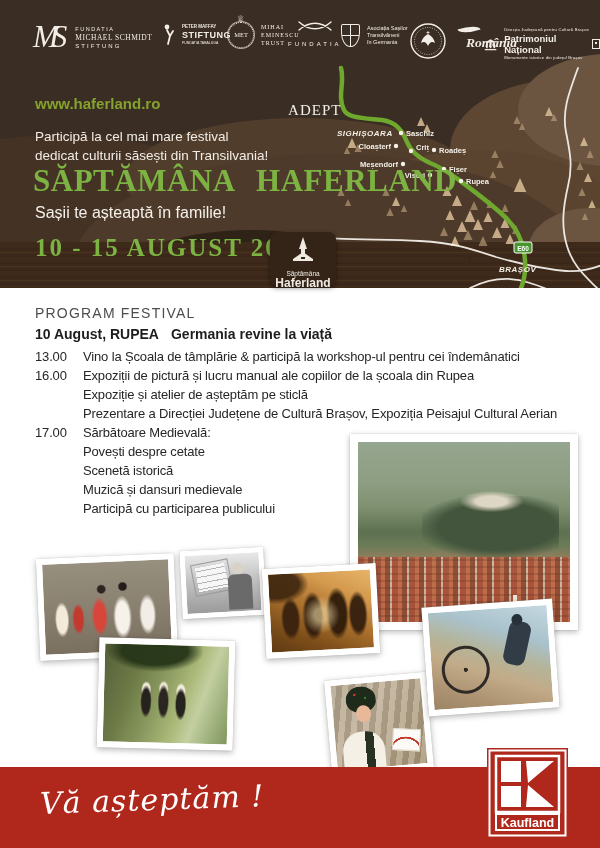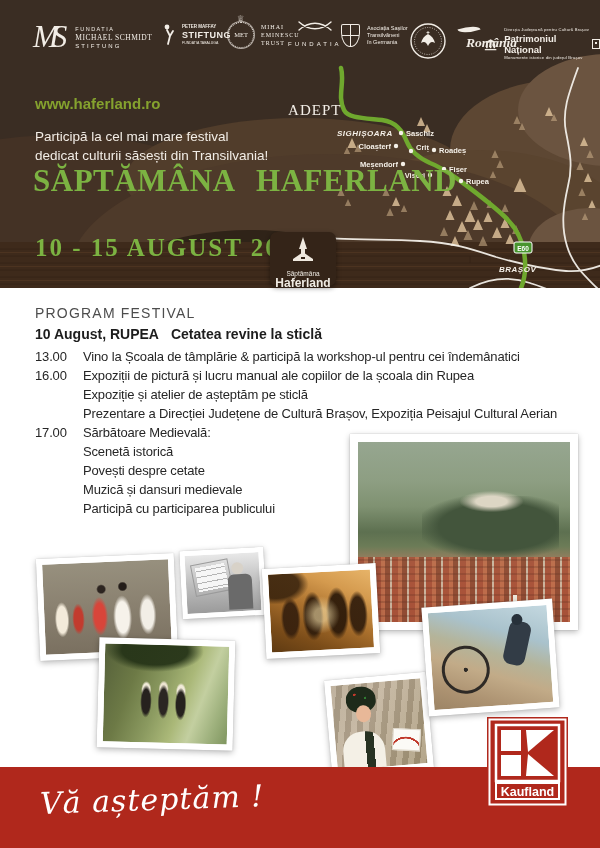"Sașii te așteaptă în familie!" div.subtitle { html: none -> <div>Sașii te așteaptă în familie!</div> }
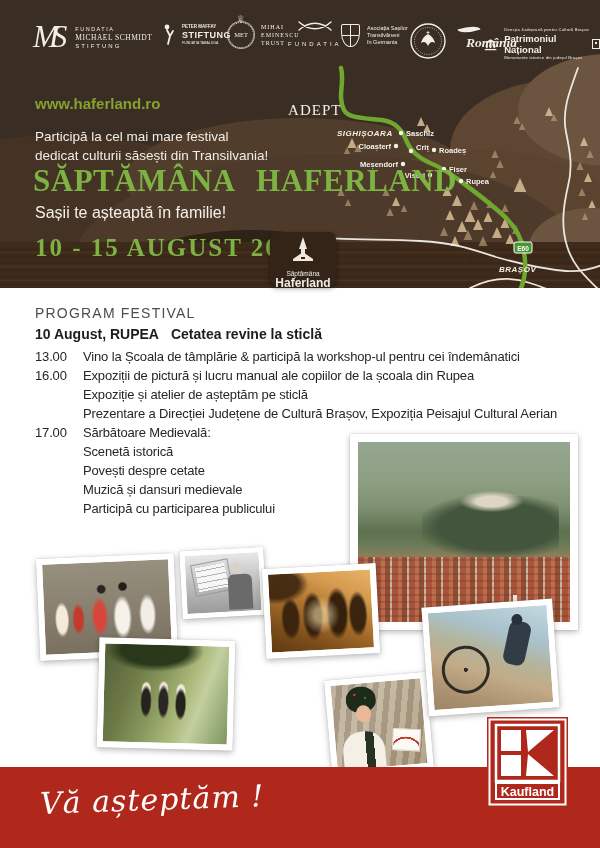"Cetatea revine la sticlă" span { text: Cetatea revine la sticlă -> Germania revine la viață }
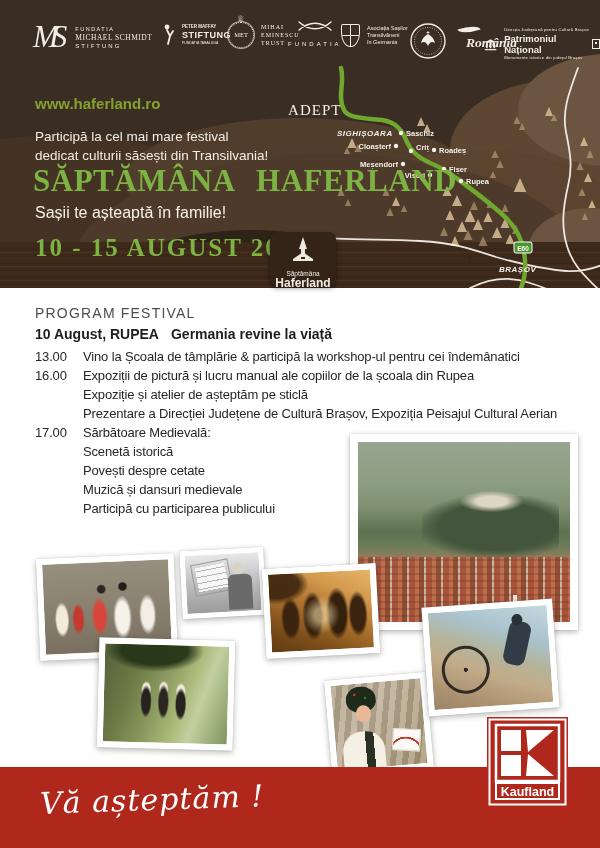"Scenetă istorică" div { order: before "Povești despre cetate" -> after "Povești despre cetate" }
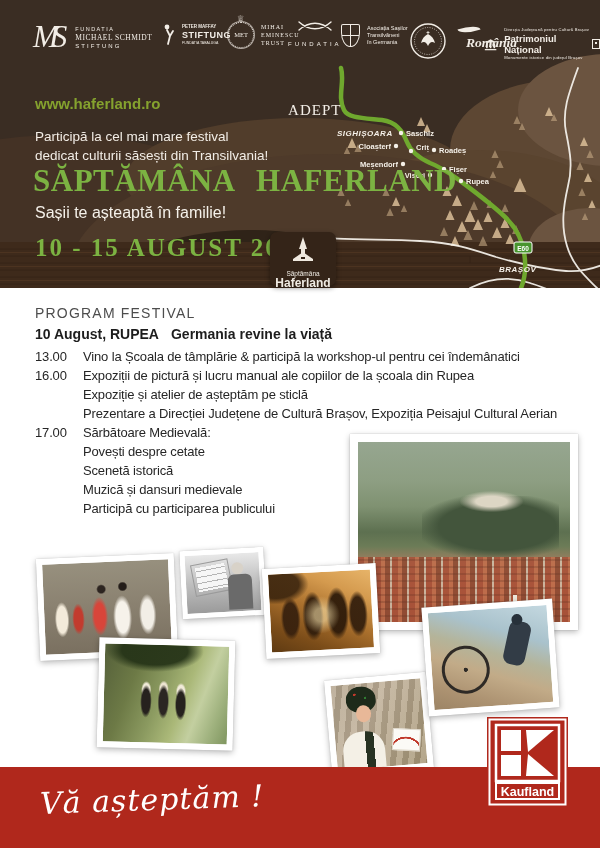"Kaufland" .kaufland { top: 717px -> 748px }
